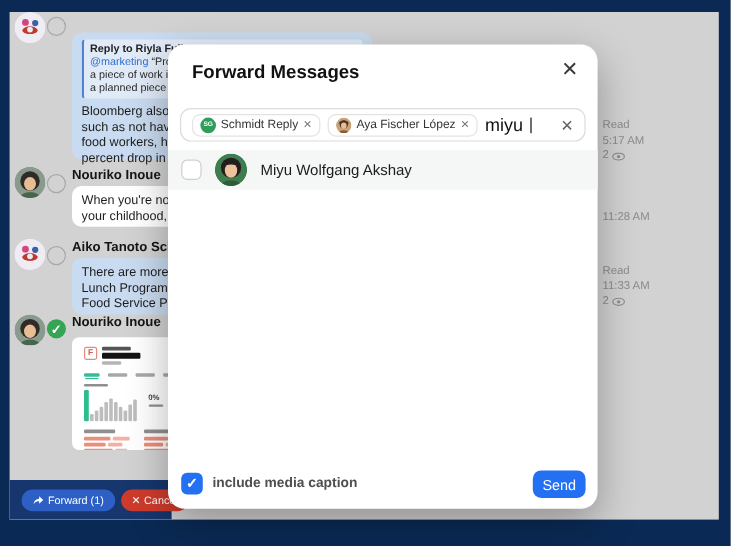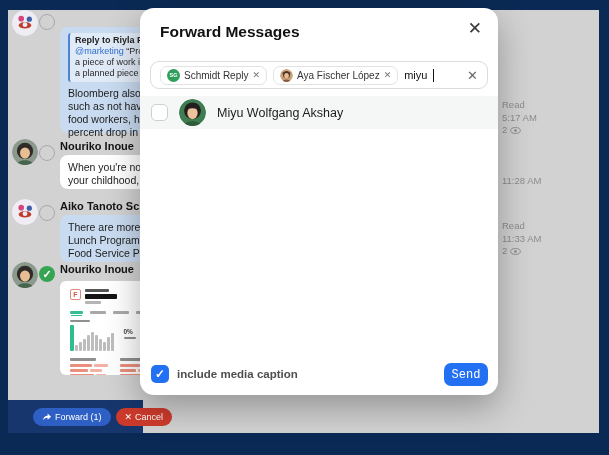"Forward Messages" .modal { top: 8px -> 37px }
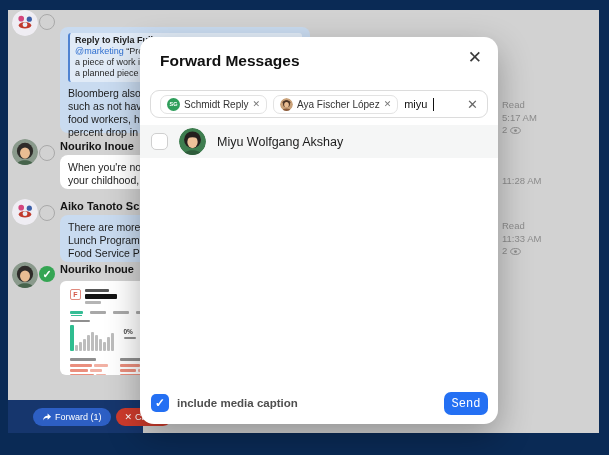"miyu" .query { font-size: 11px -> 15px }
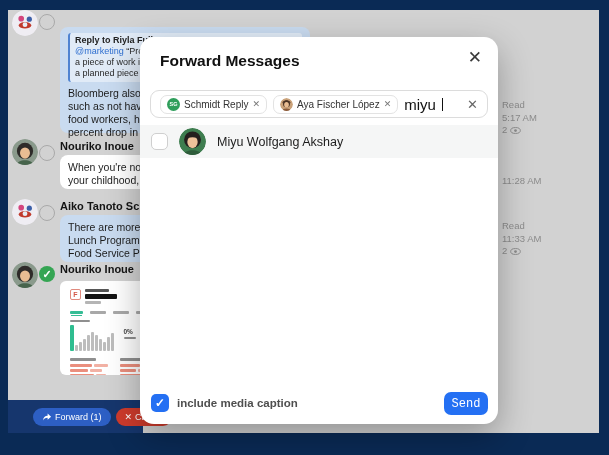"Send" .send-btn { font-family: Liberation Mono, monospace -> Liberation Sans, sans-serif }
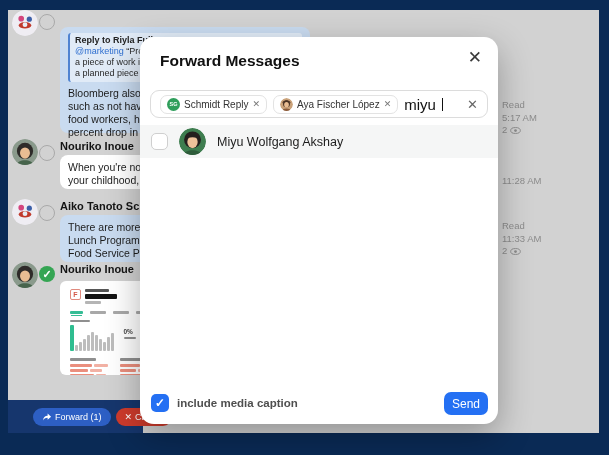"Forward (1)" .actionbar { padding-left: 25px -> 10px }
